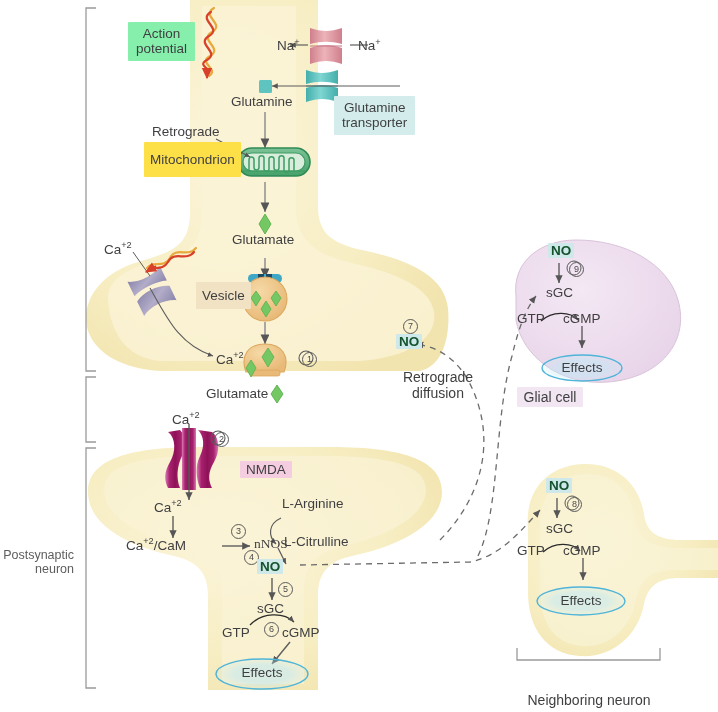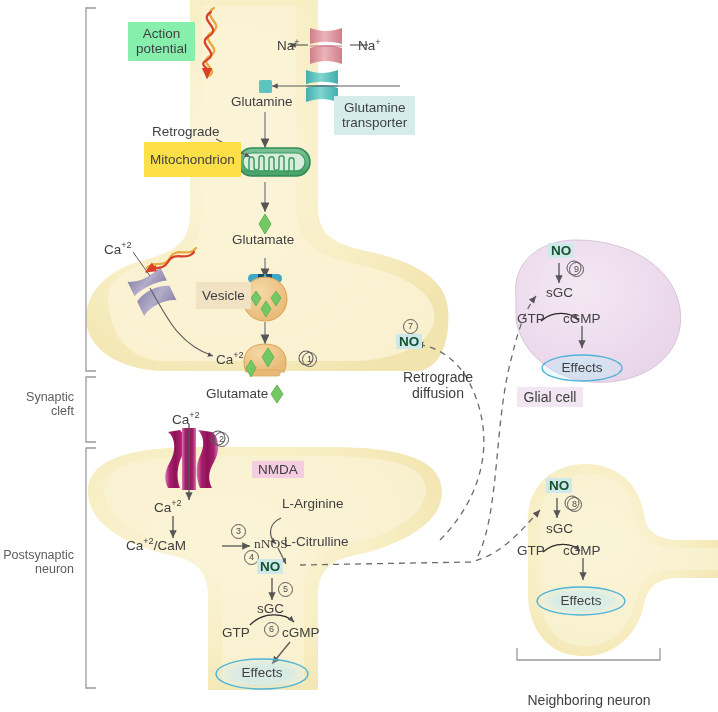"Synaptic" div.lbl { html: <div> <div>Synaptic</div> <div>cleft</div> </div> -> none }
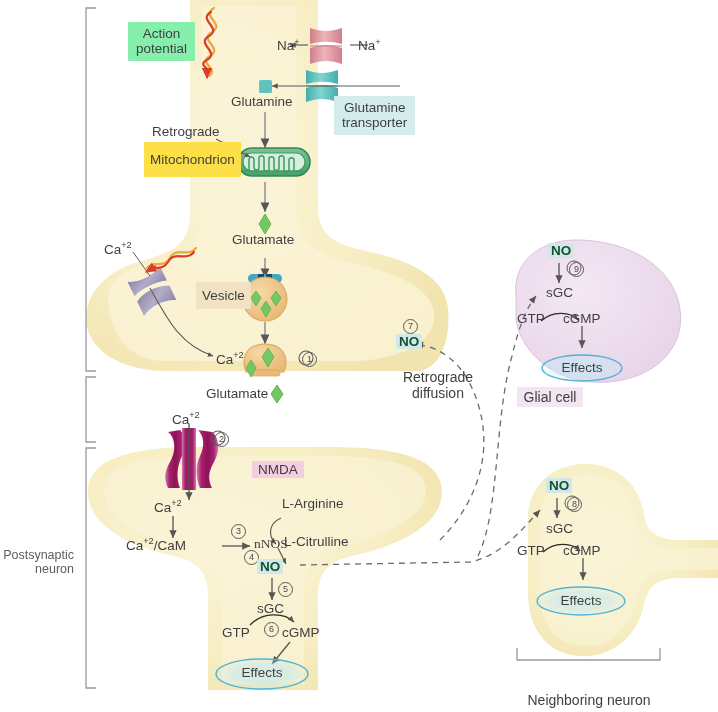"NMDA" div.lbl { left: 216px -> 204px }
